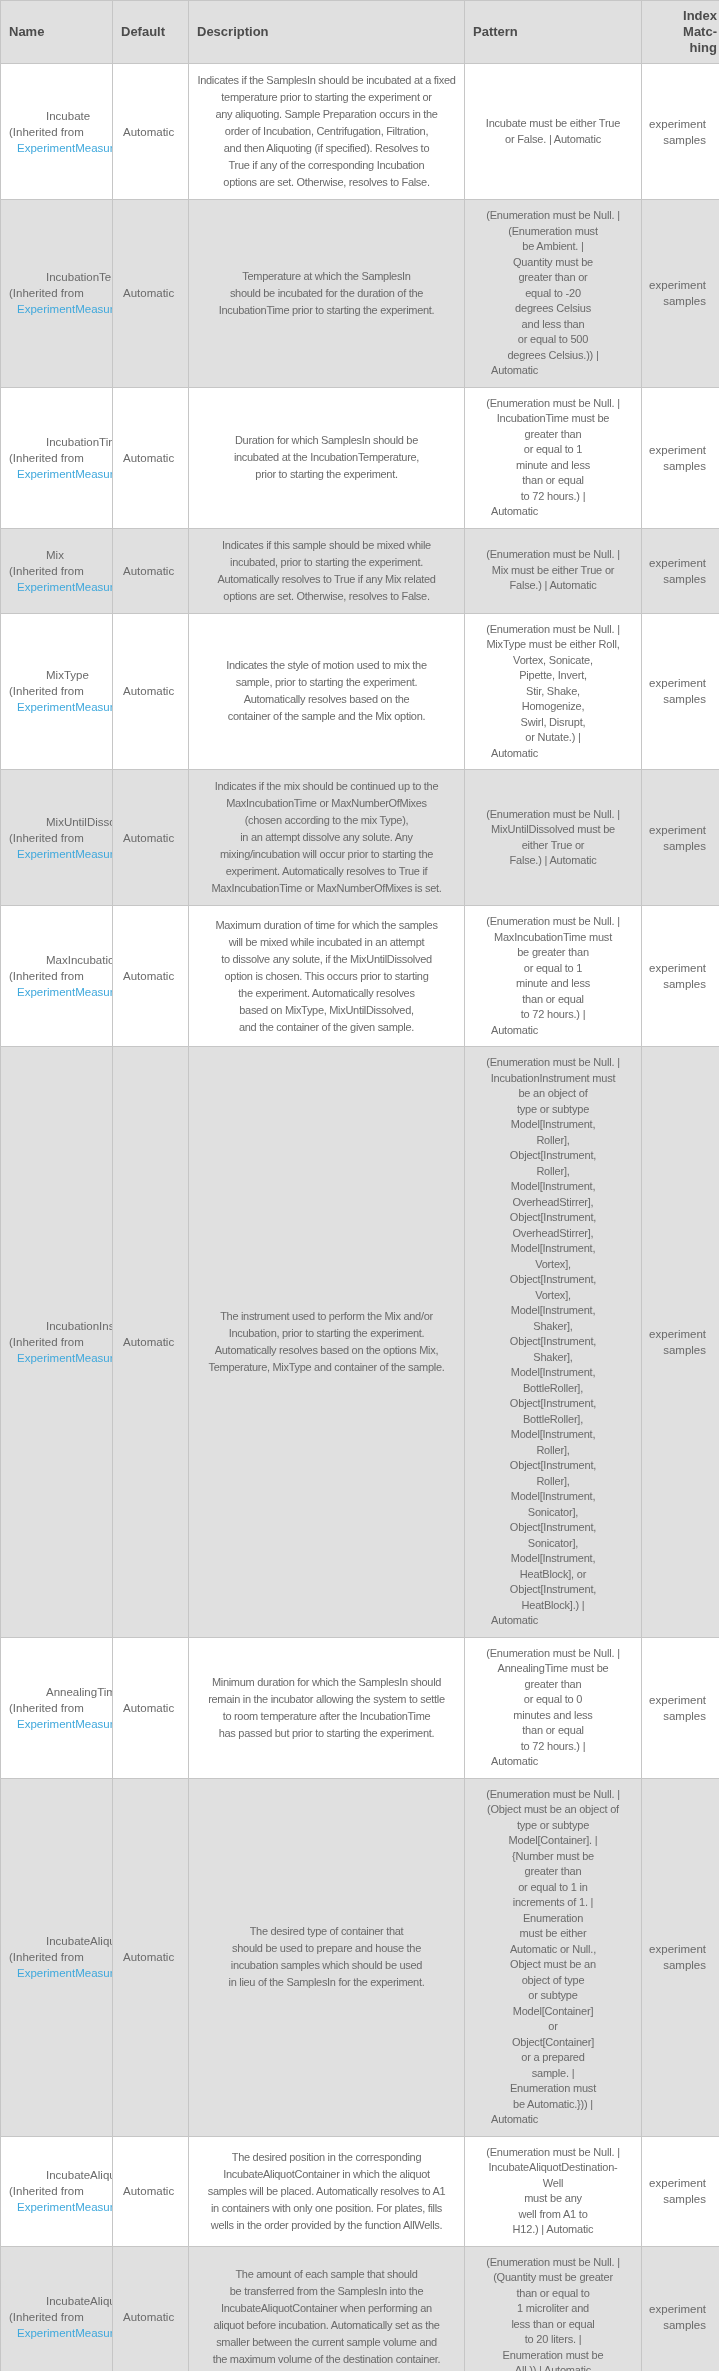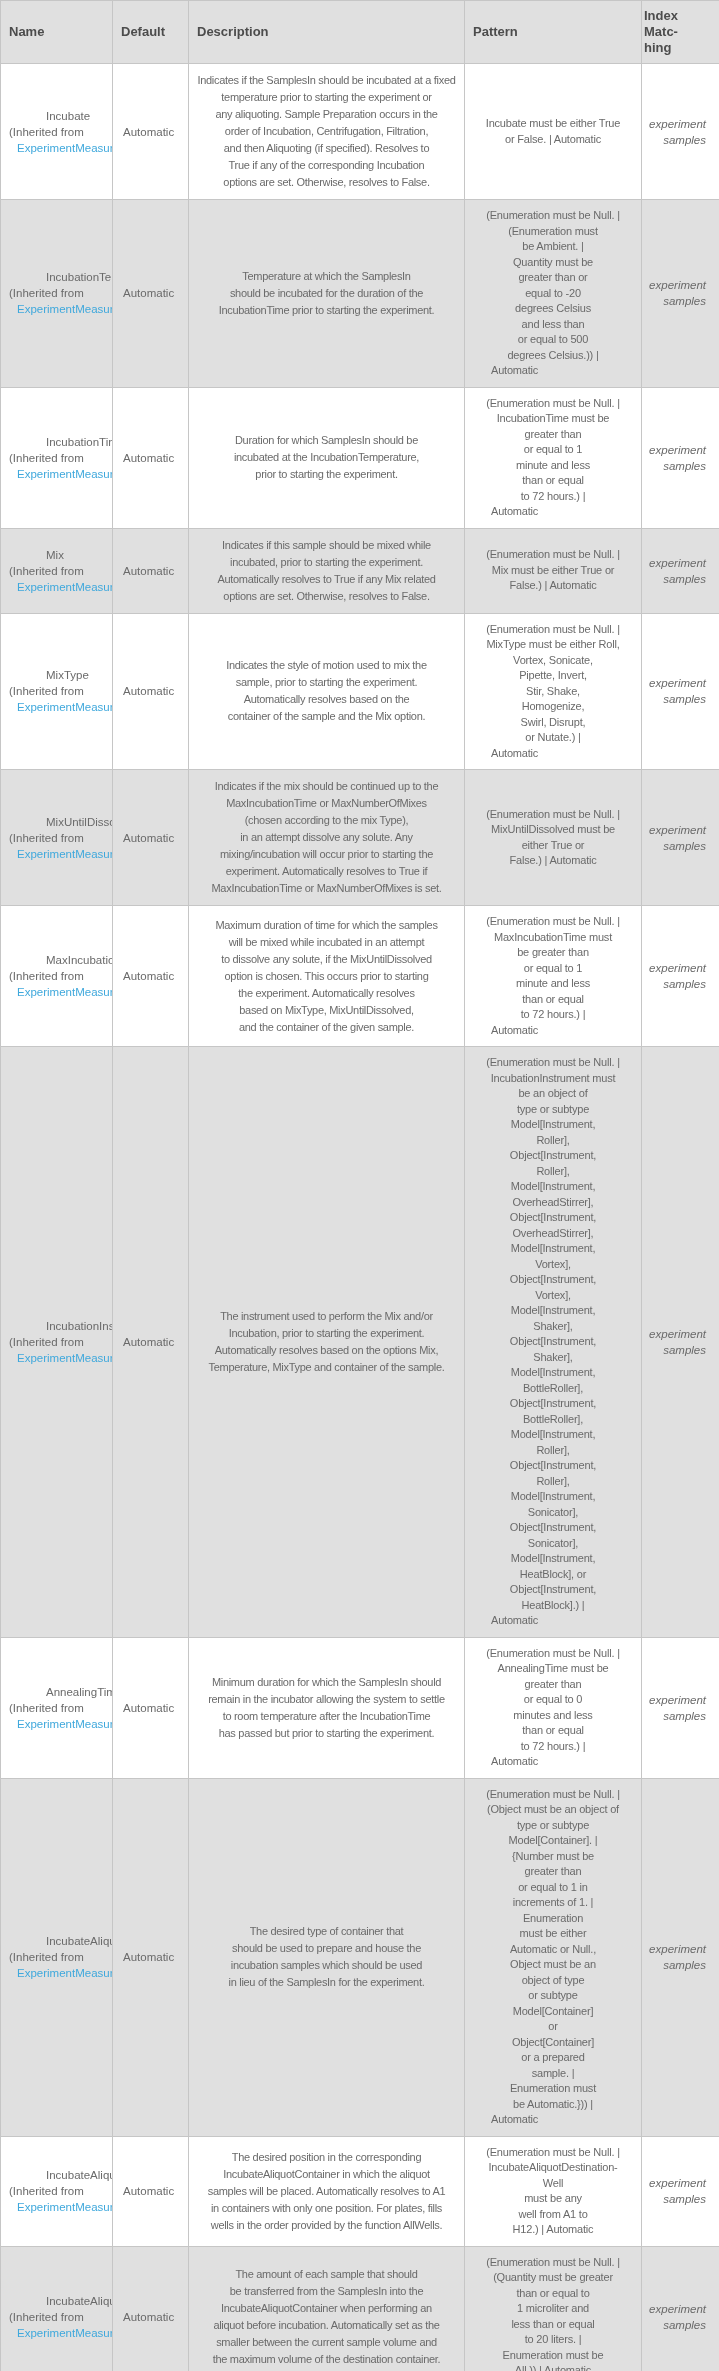"Index" th.idx-head { text-align: left -> right }
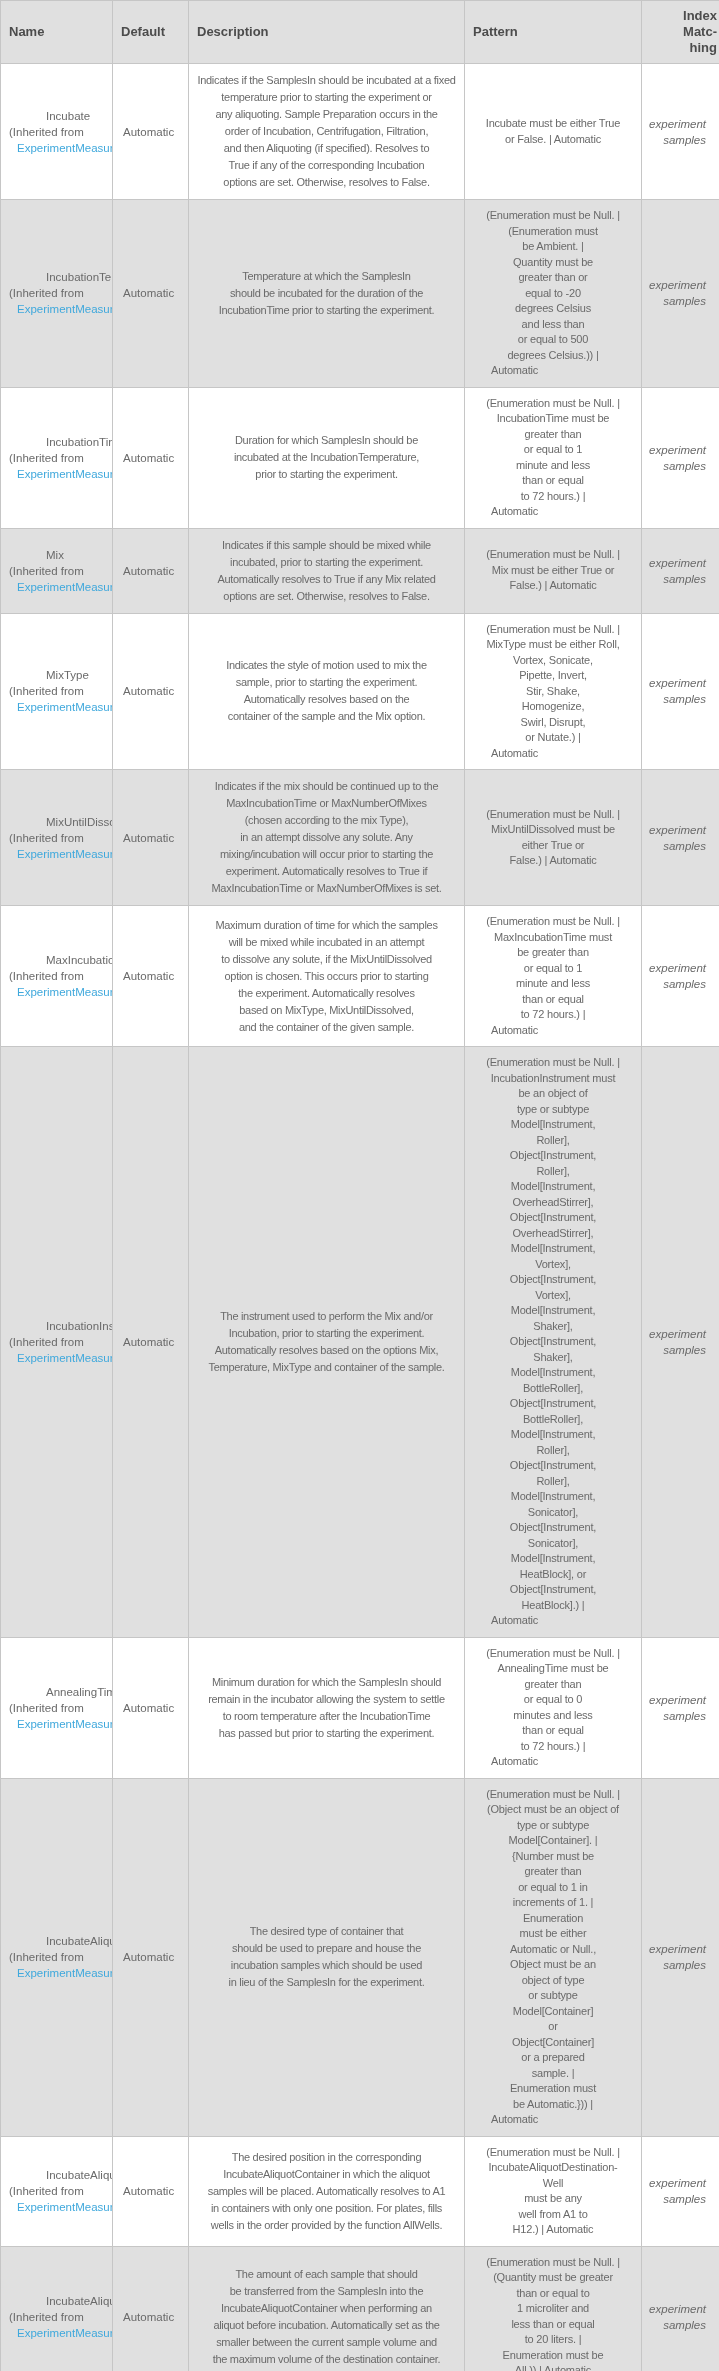"experiment" td.index-cell { font-style: italic -> none }
